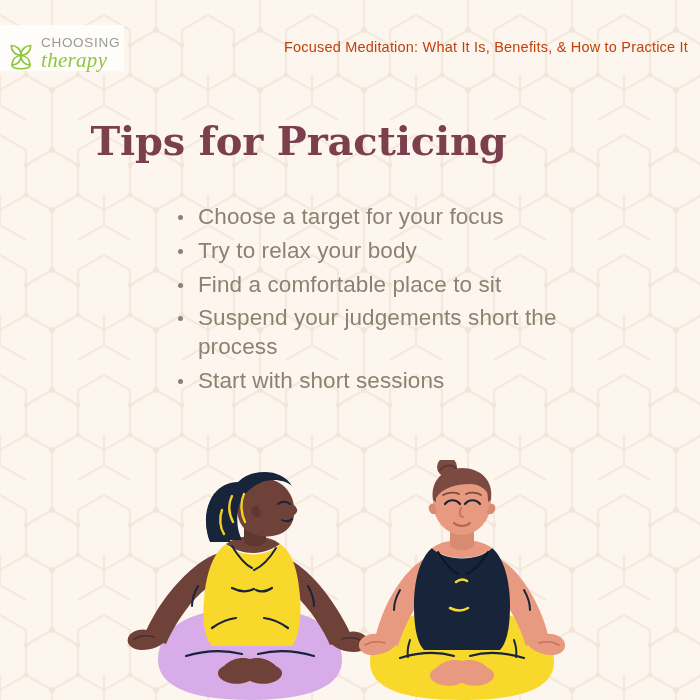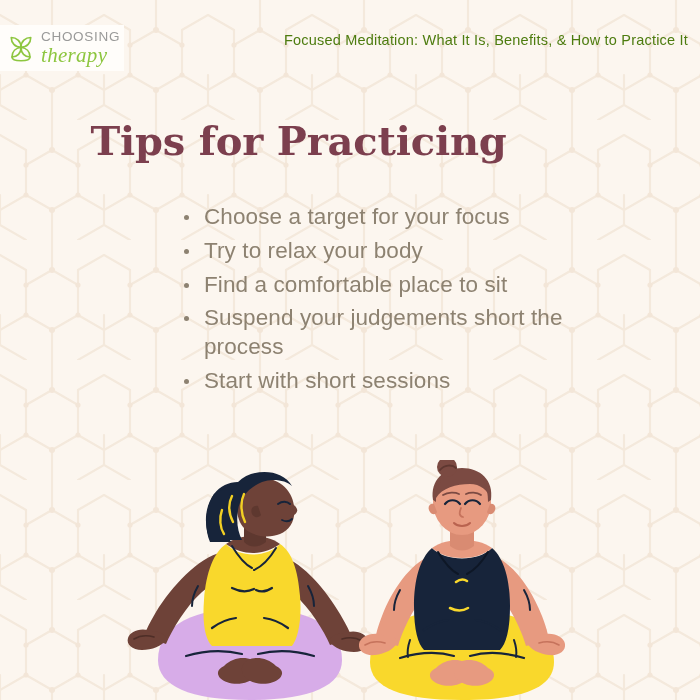"CHOOSING" #logo-block { align-items: center -> flex-end }
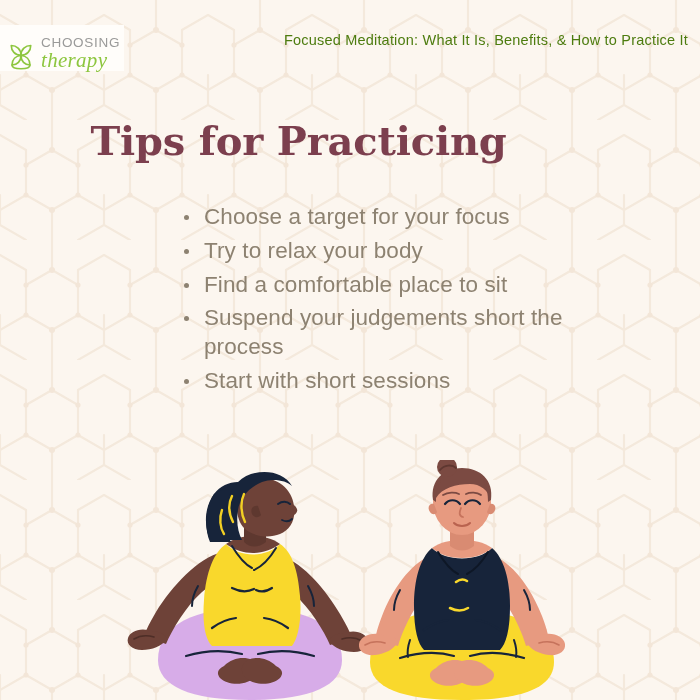"Focused Meditation: What It Is," #breadcrumb-title { color: #4d7c0f -> #c2410c; top: 32px -> 39px }
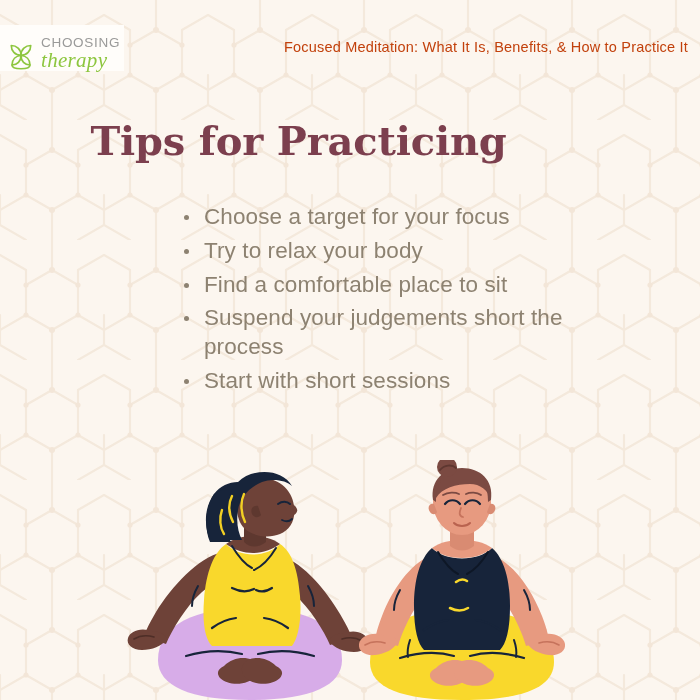"Choose a target for your" #tips-list { left: 180px -> 174px }
